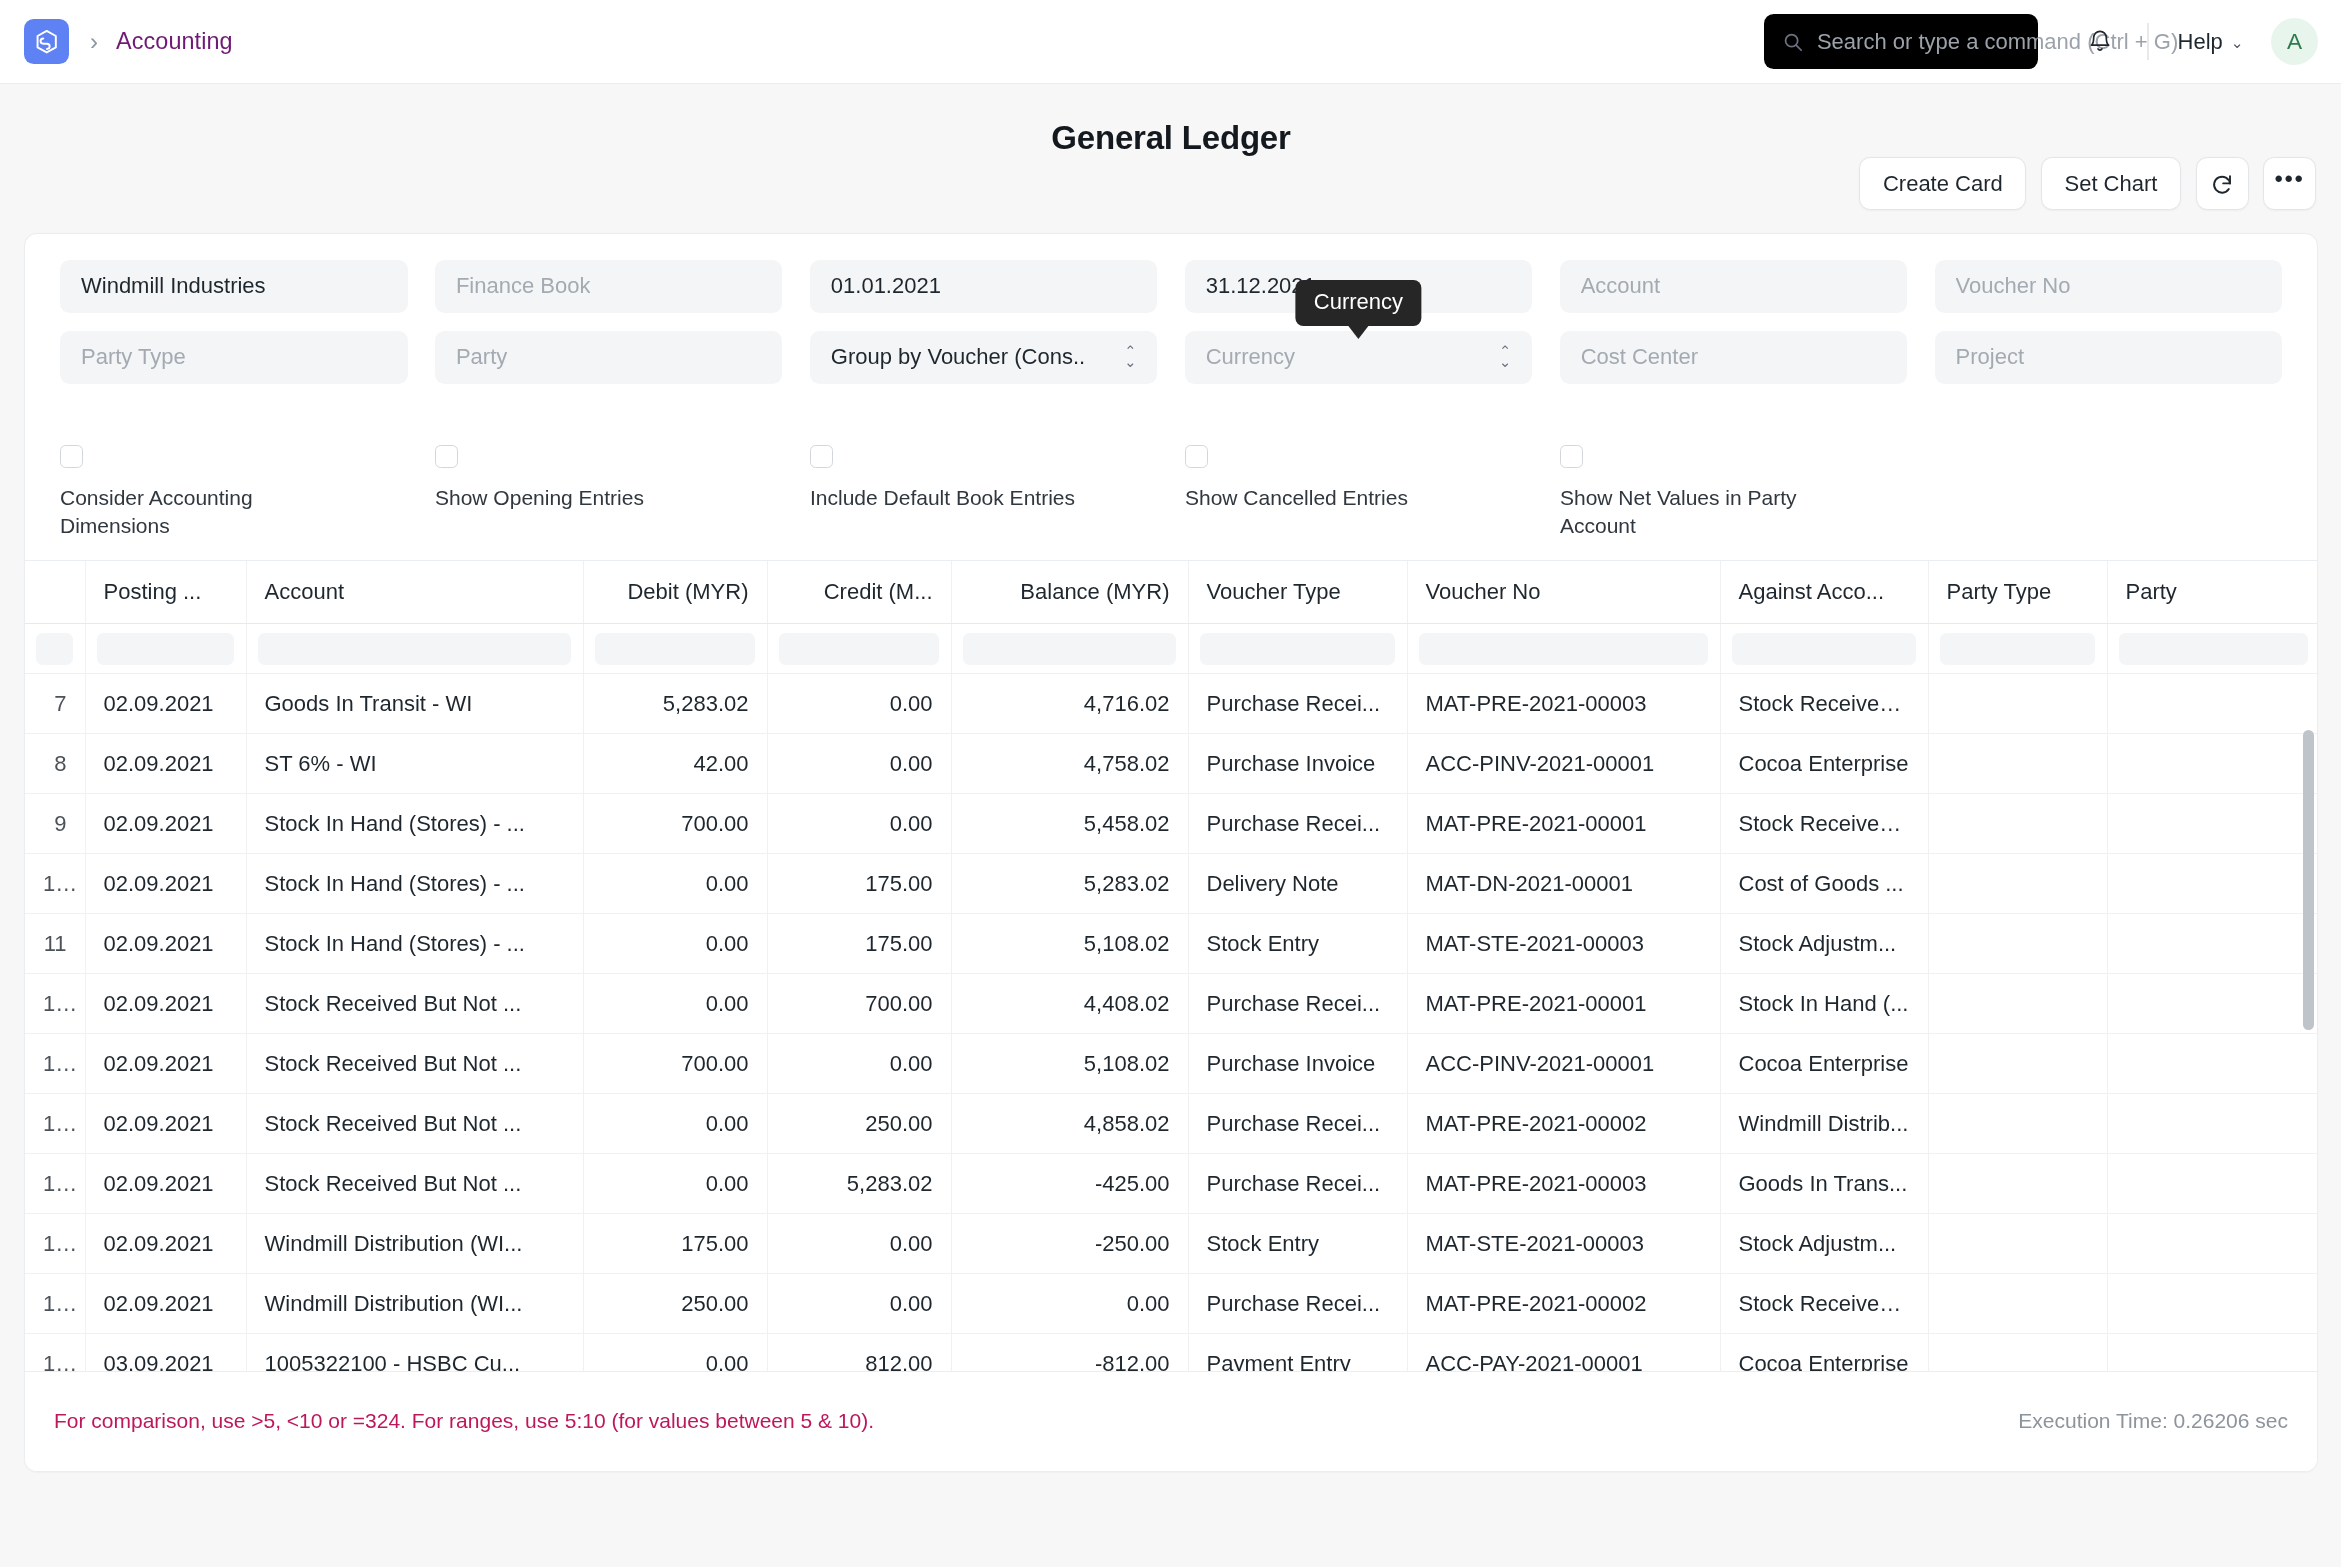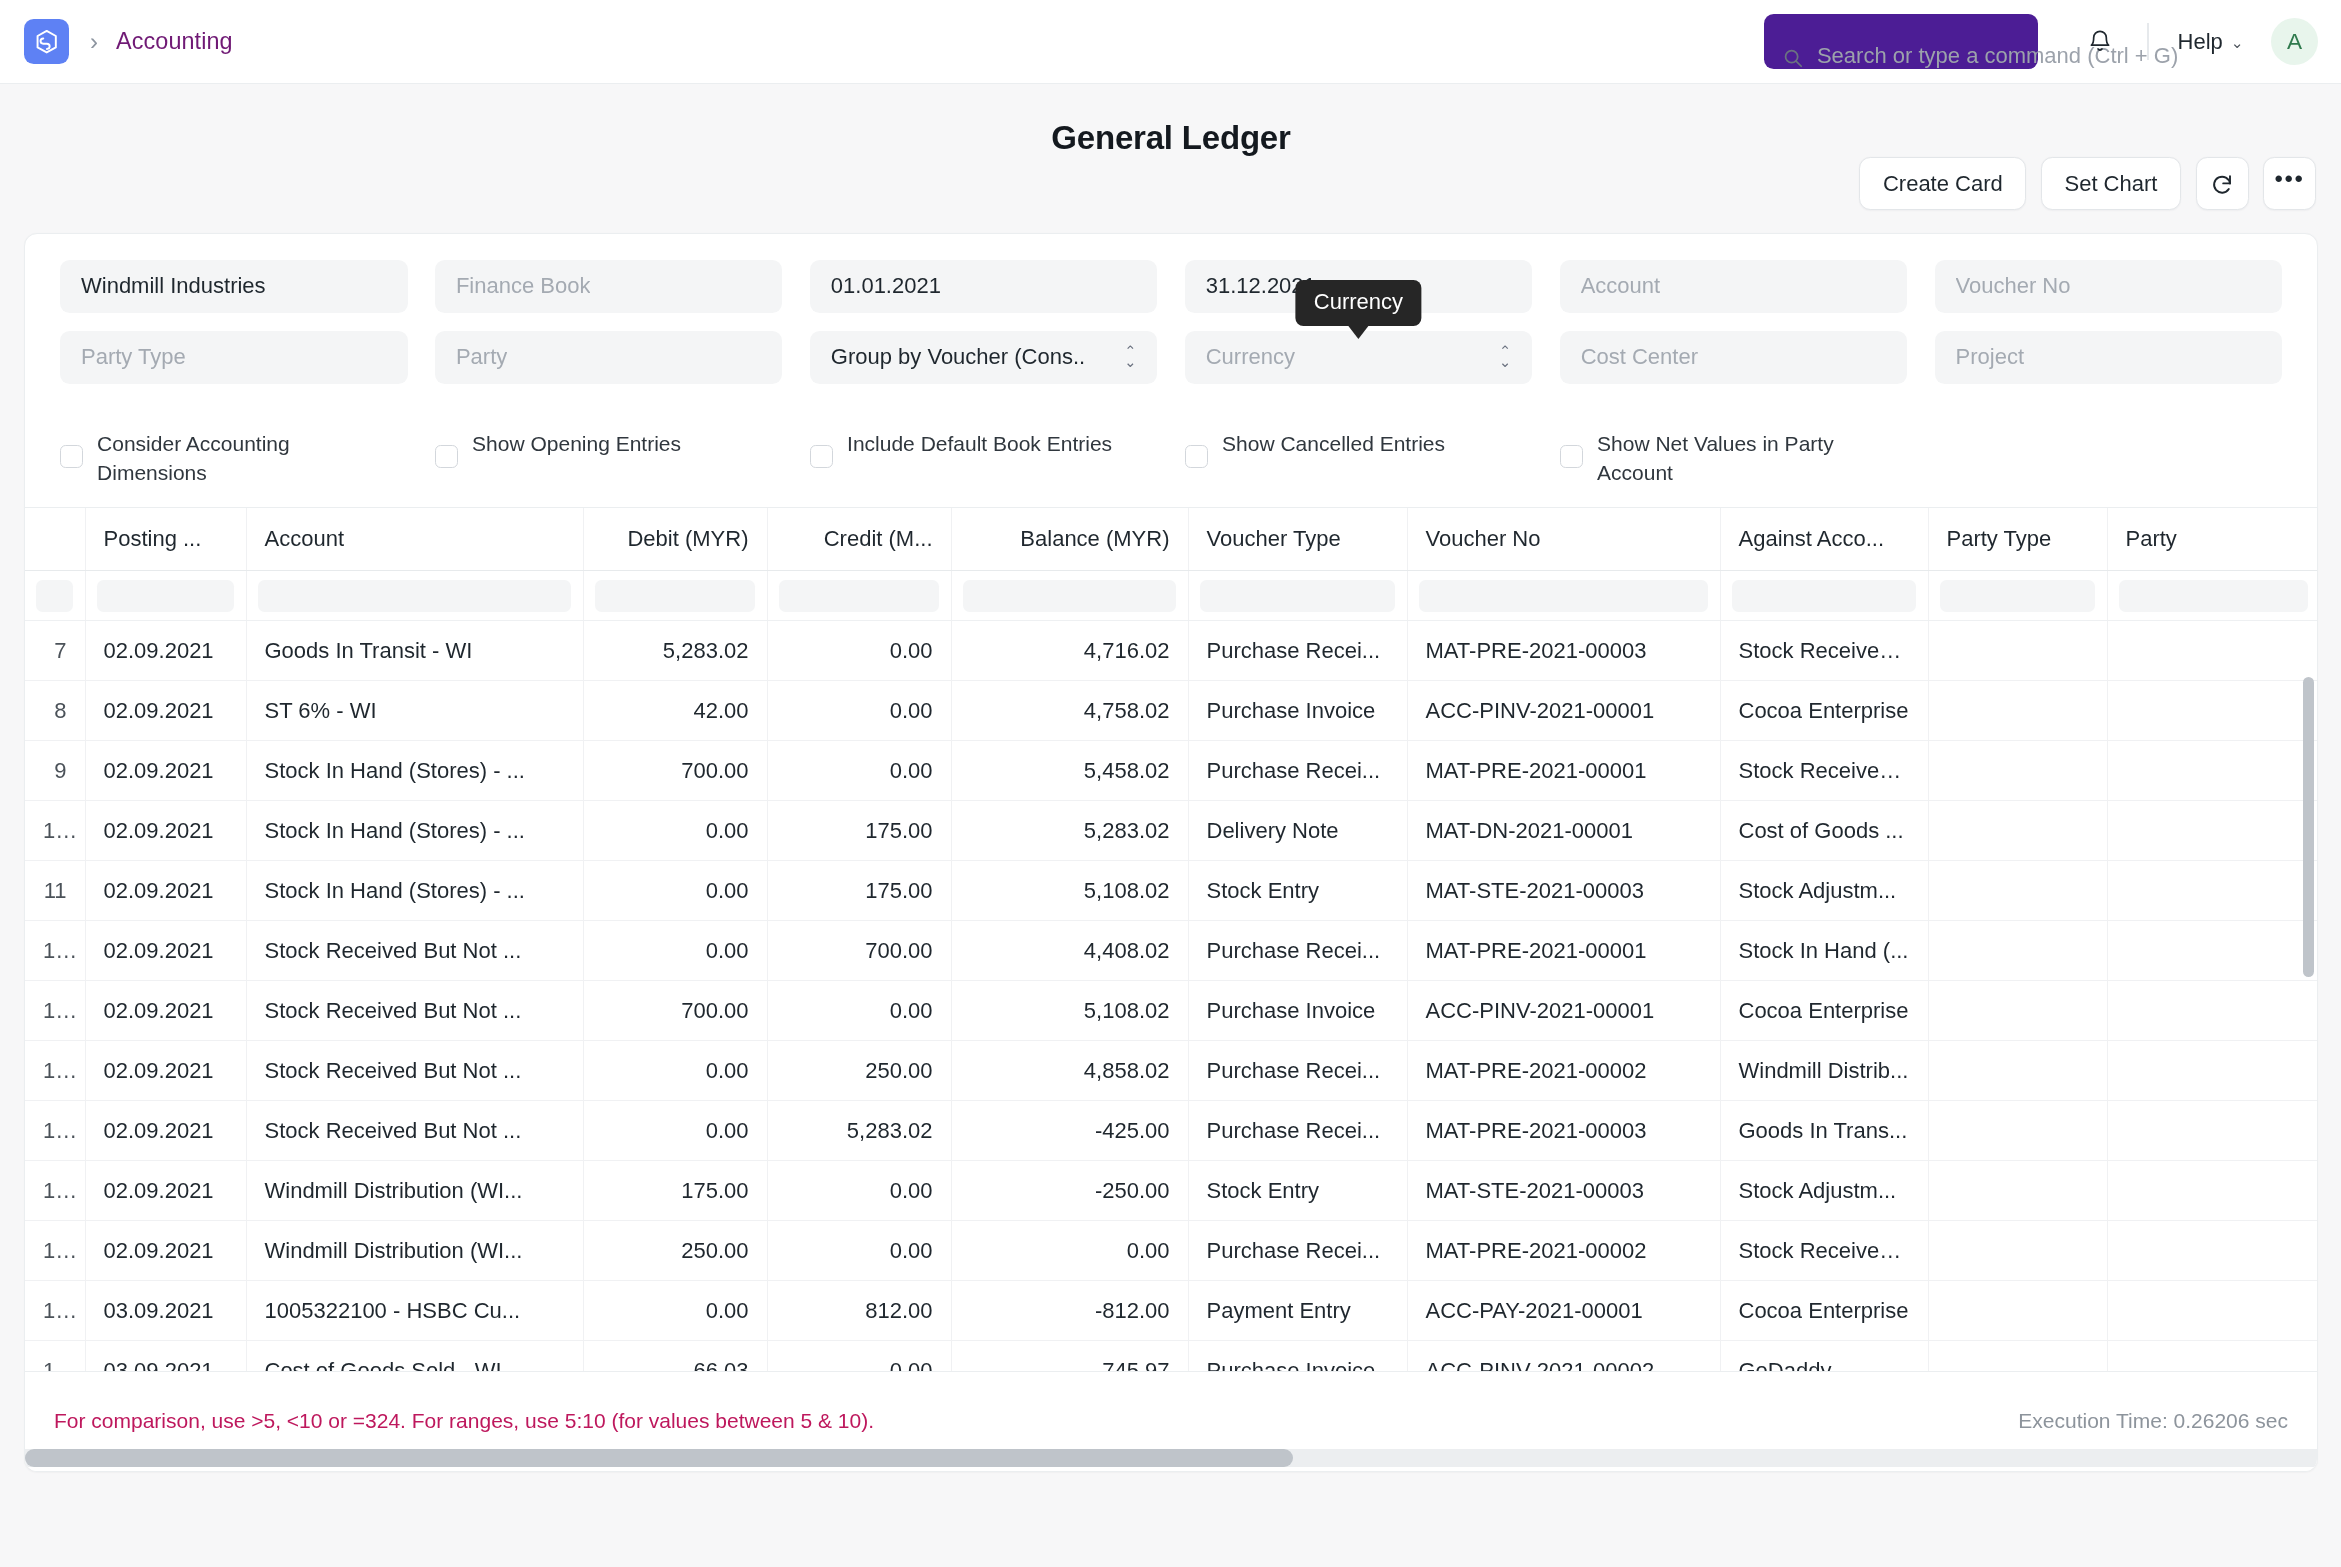"Search or type a command" .searchbox { align-items: flex-end -> center; background: #4c1d95 -> #000000 }
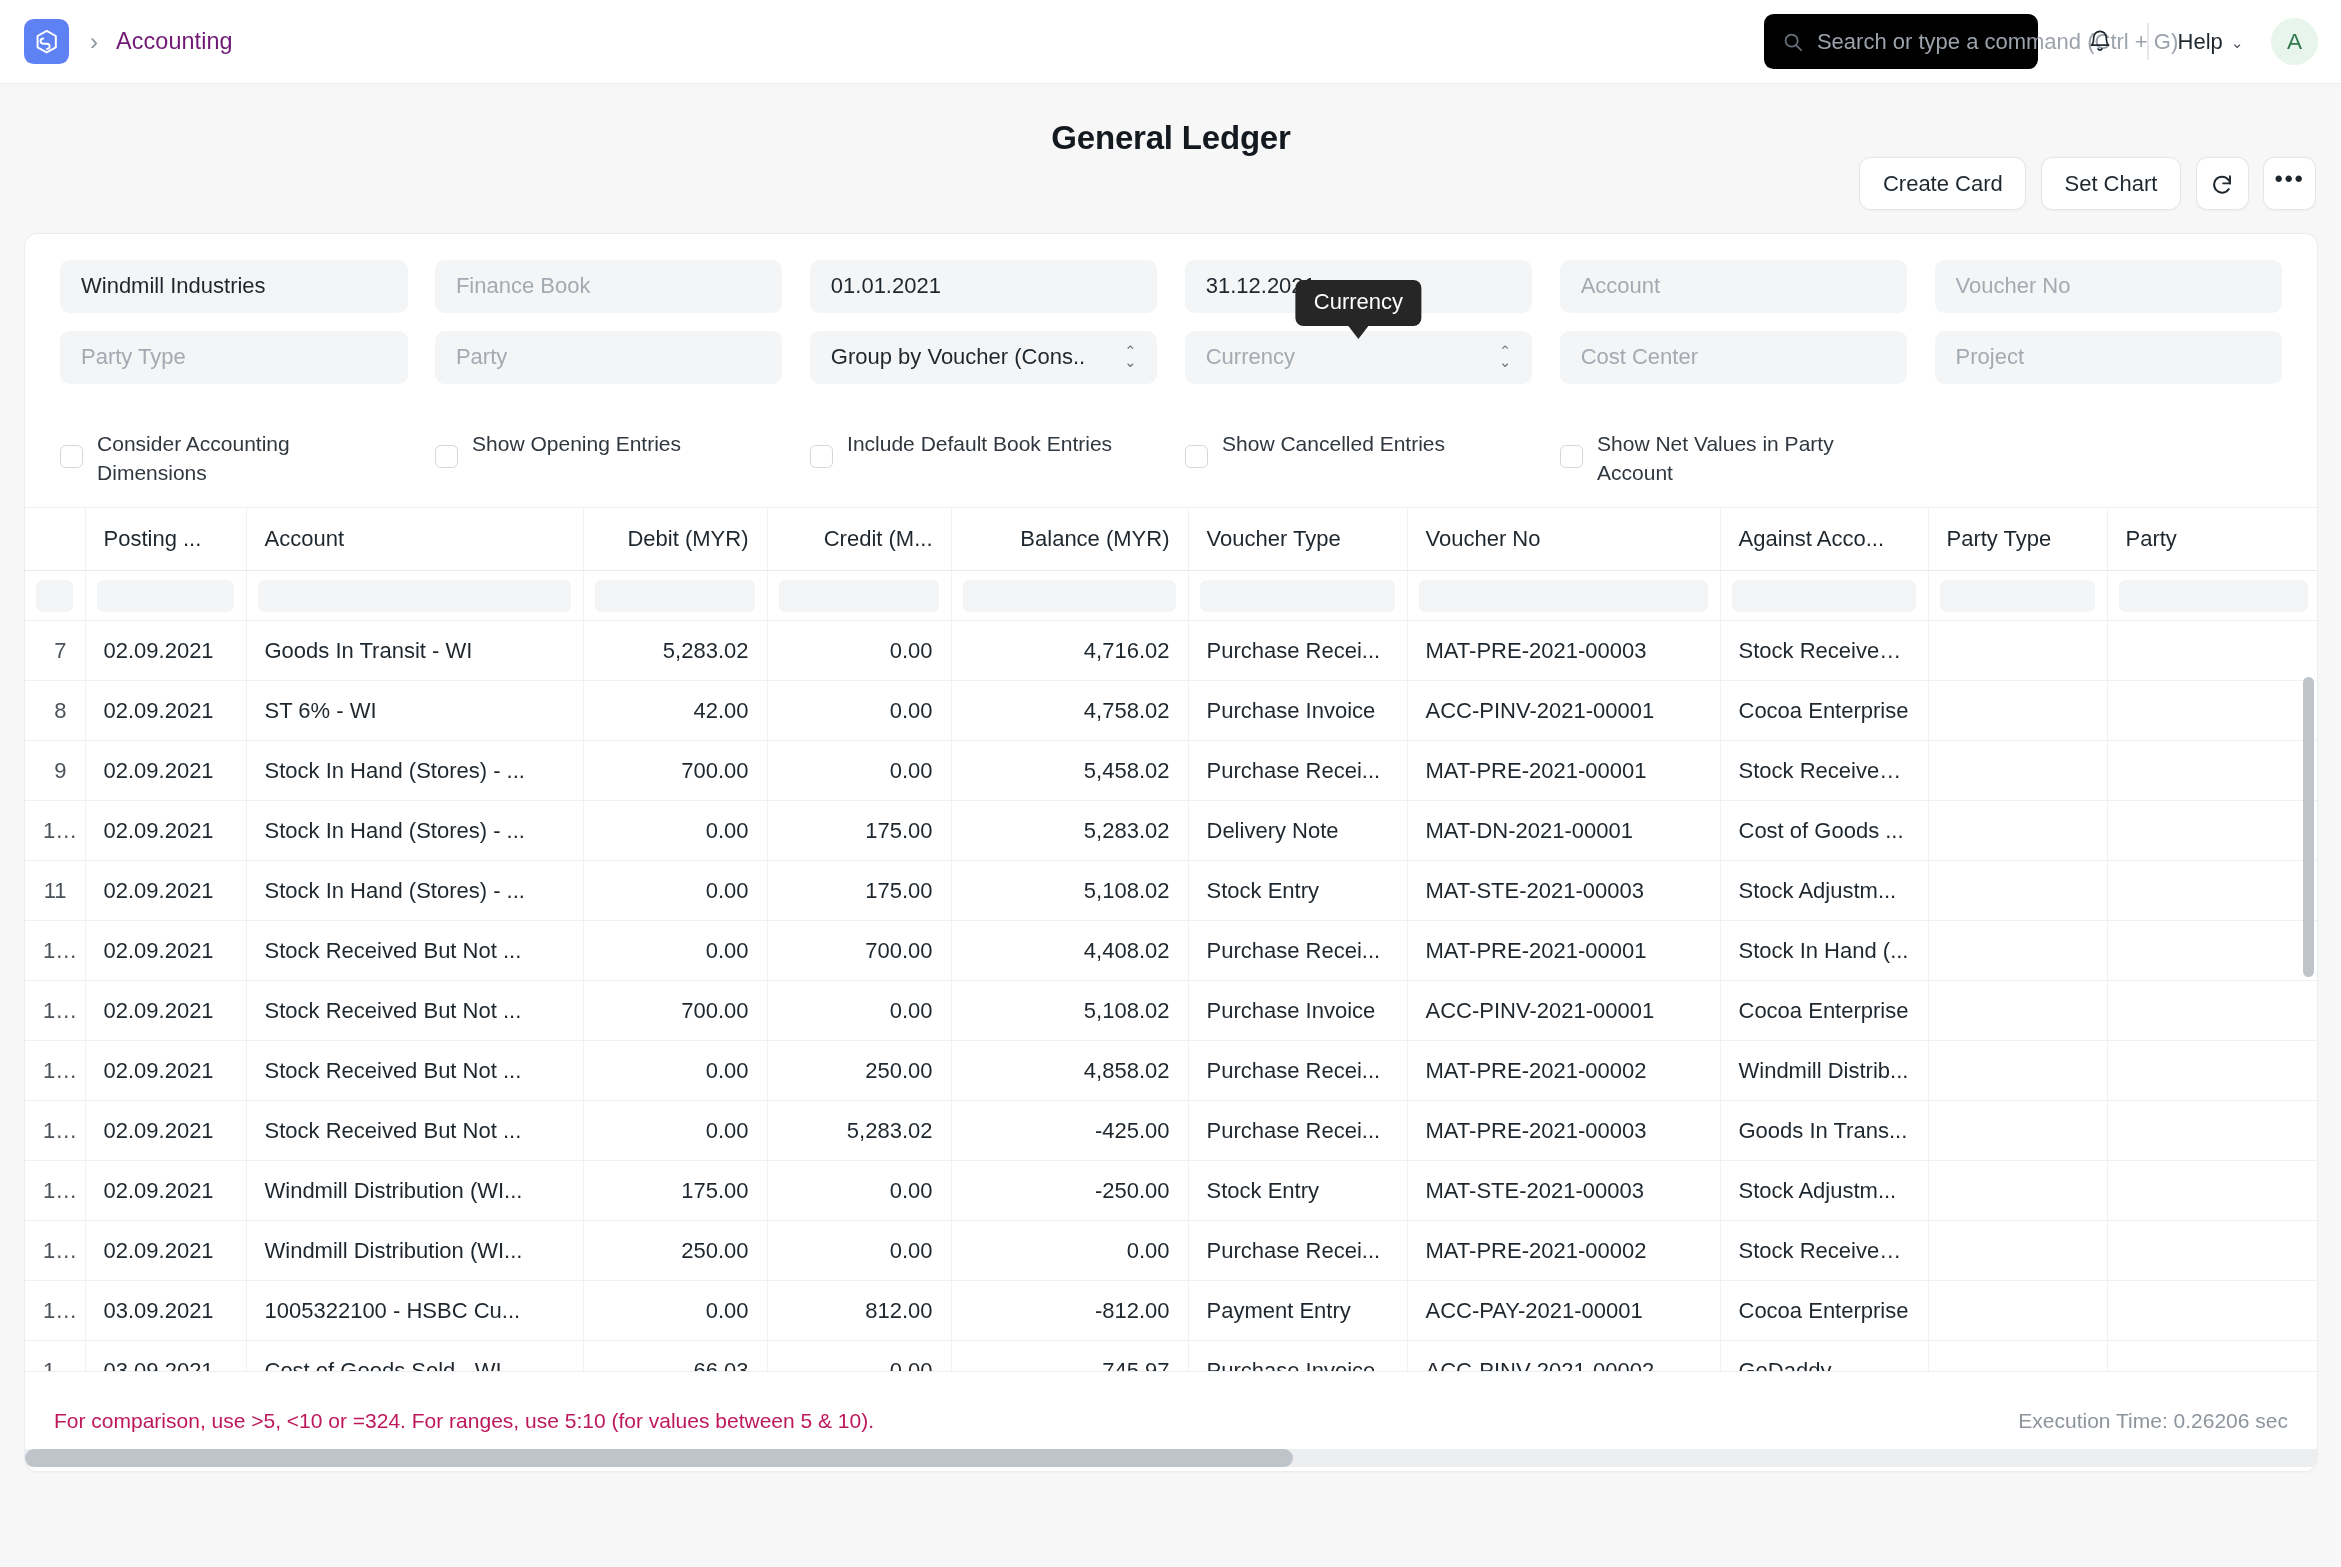"Consider Accounting Dimensions" .check { flex-direction: none -> column }
